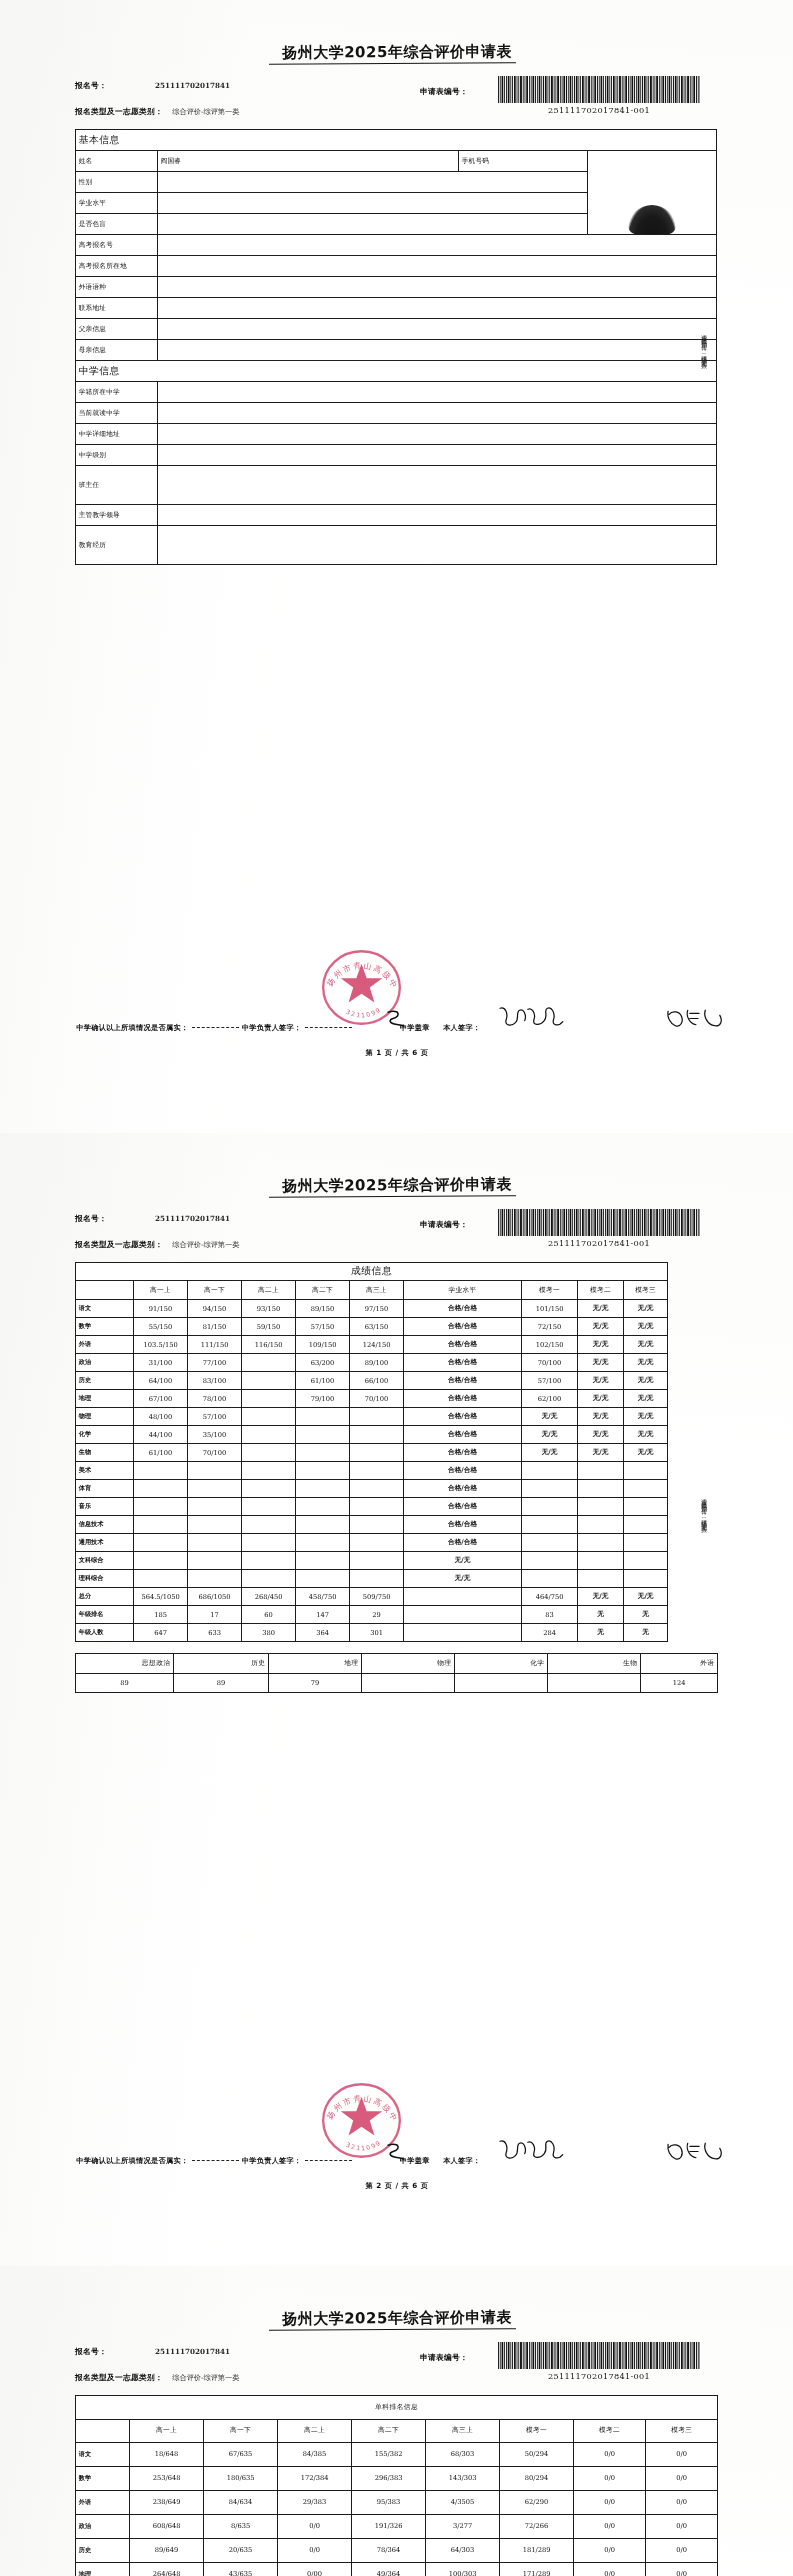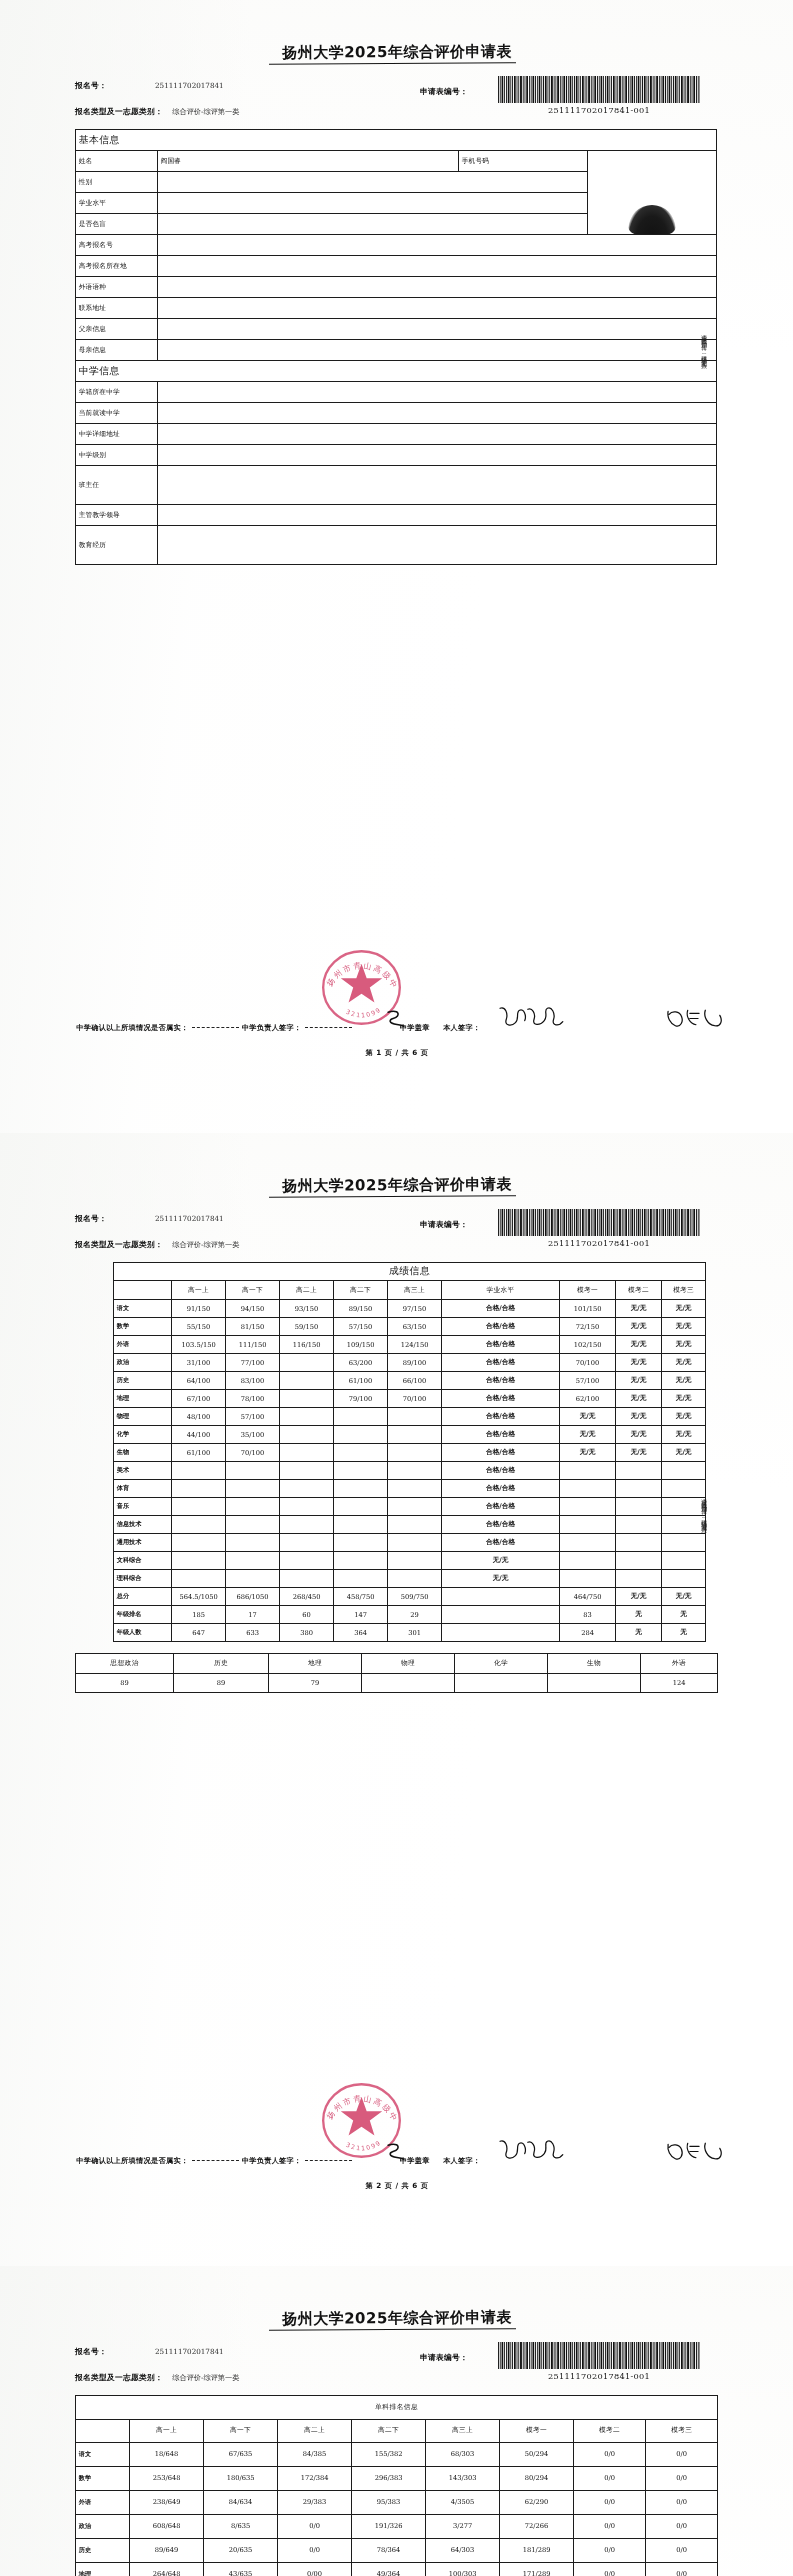"251111702017841" .meta-reg .val { font-weight: none -> bold }
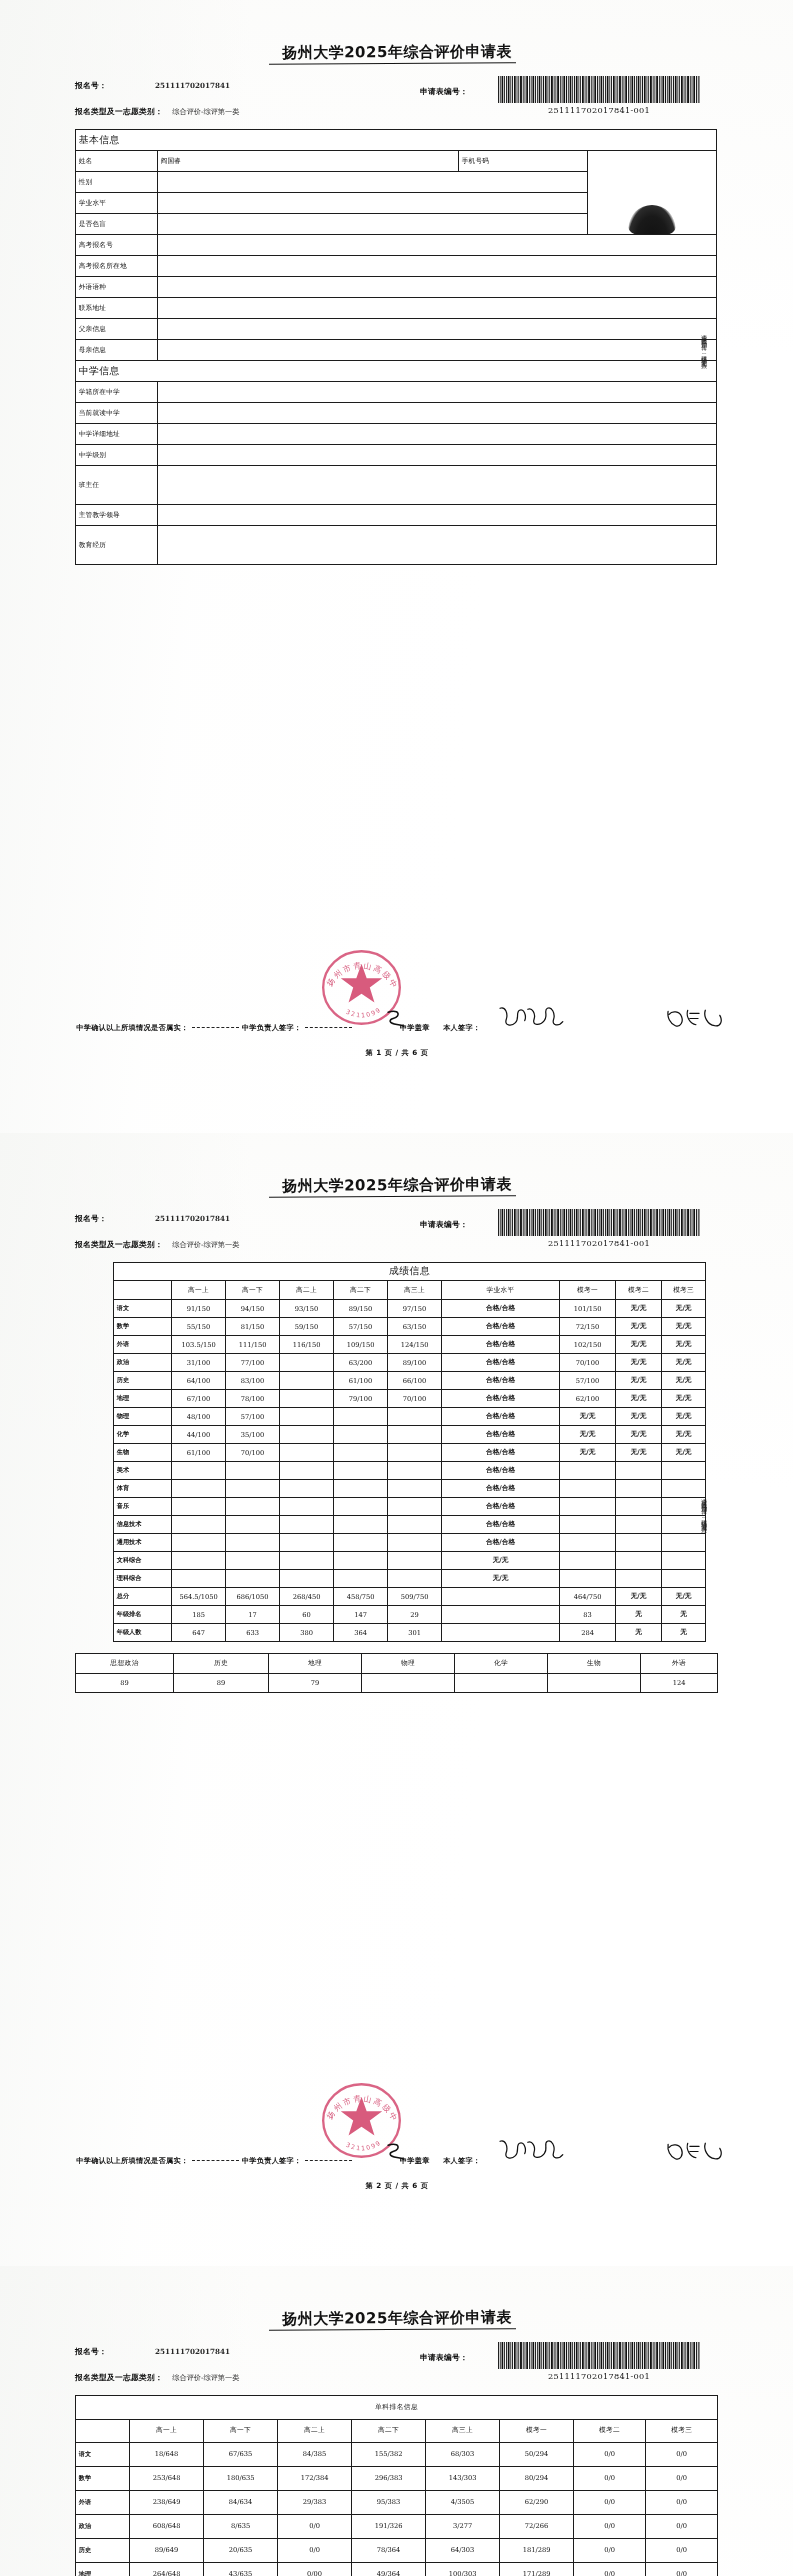"成绩信息" .tbl-score { margin-left: 38px -> none }
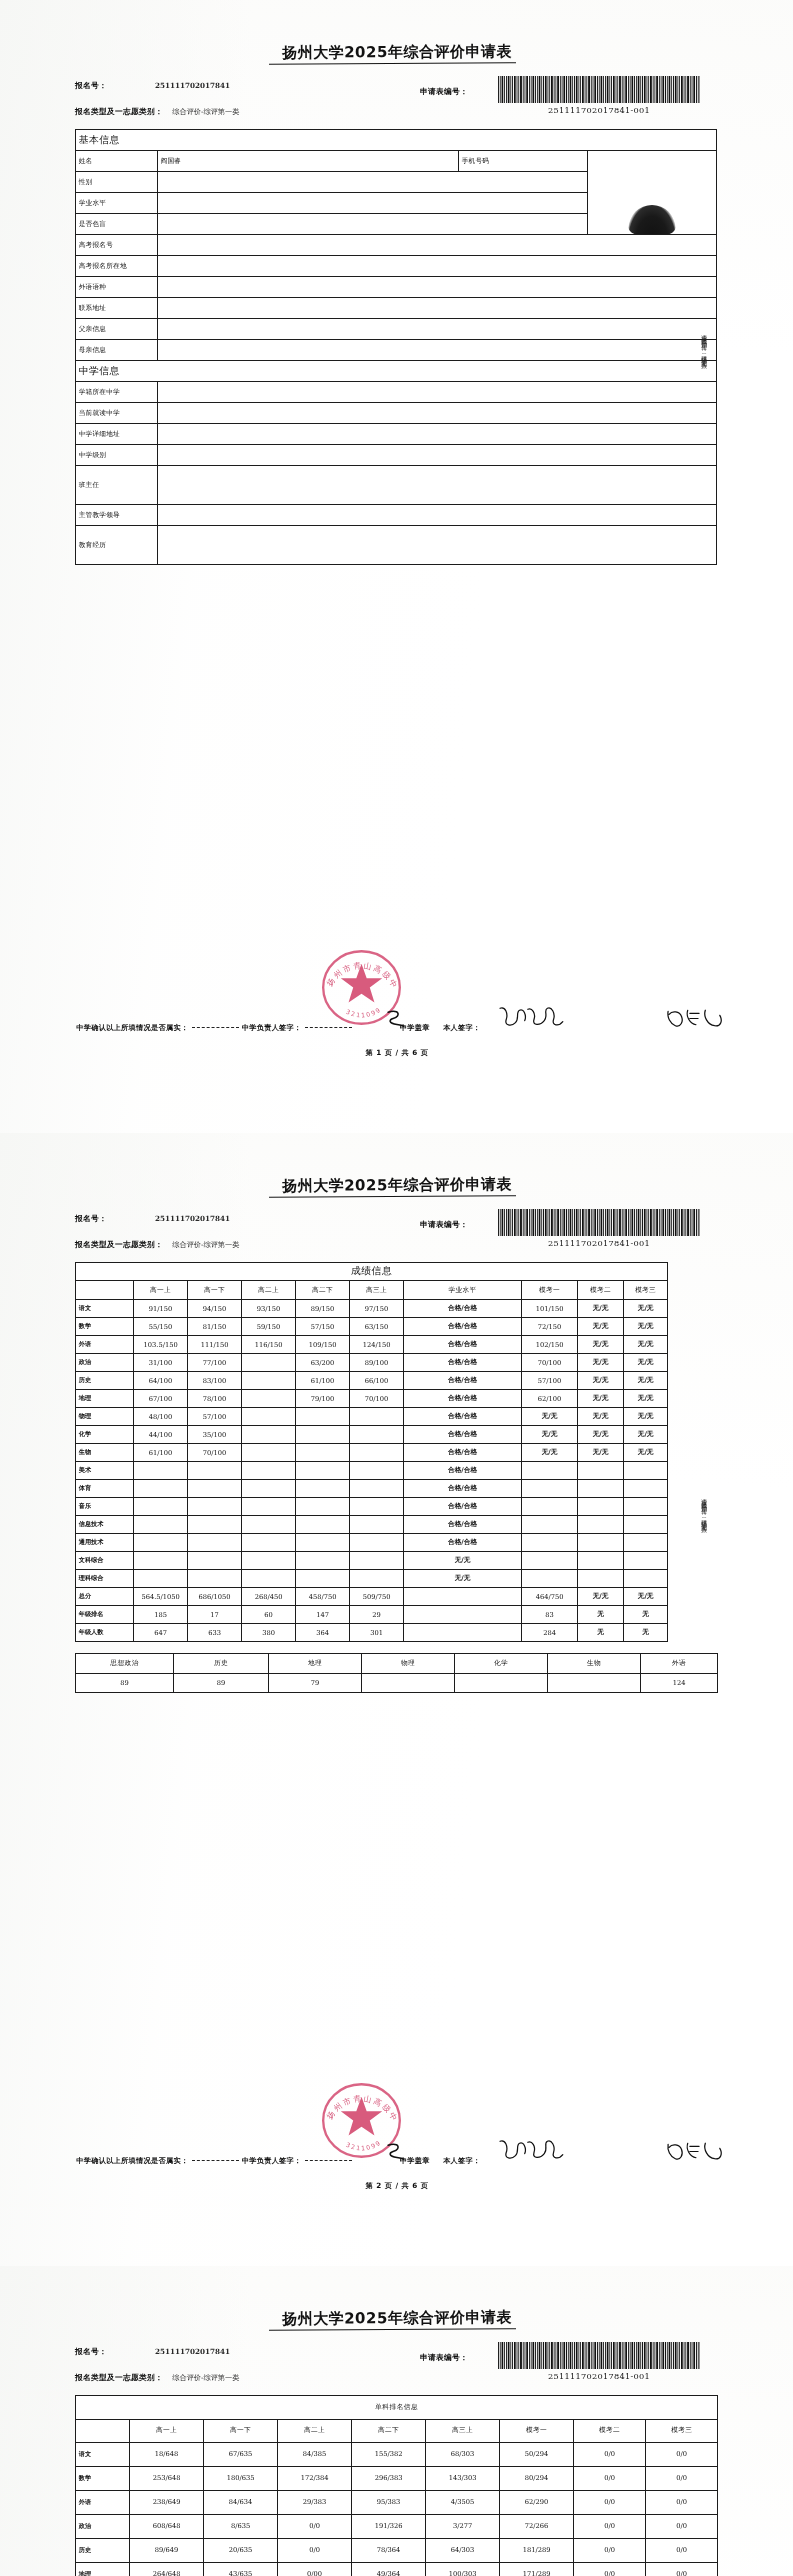"思想政治" .tbl-elect th { text-align: center -> right }
